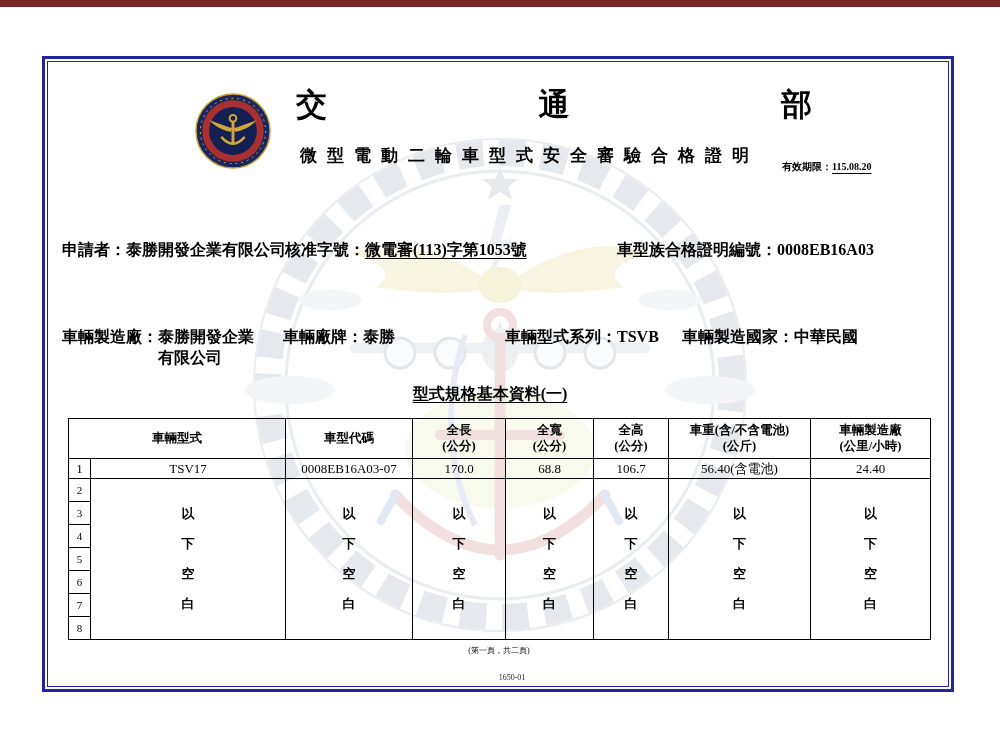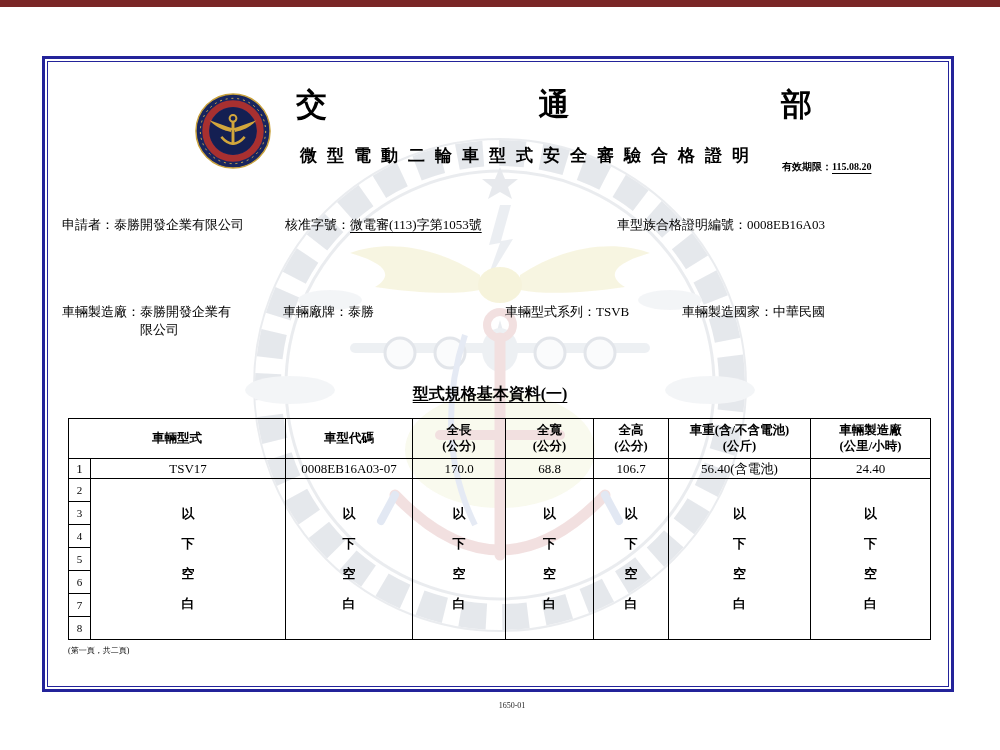"申請者：泰勝開發企業有限公司" .info { font-size: 13px -> 16px; font-weight: normal -> bold; margin-top: none -> 24px }
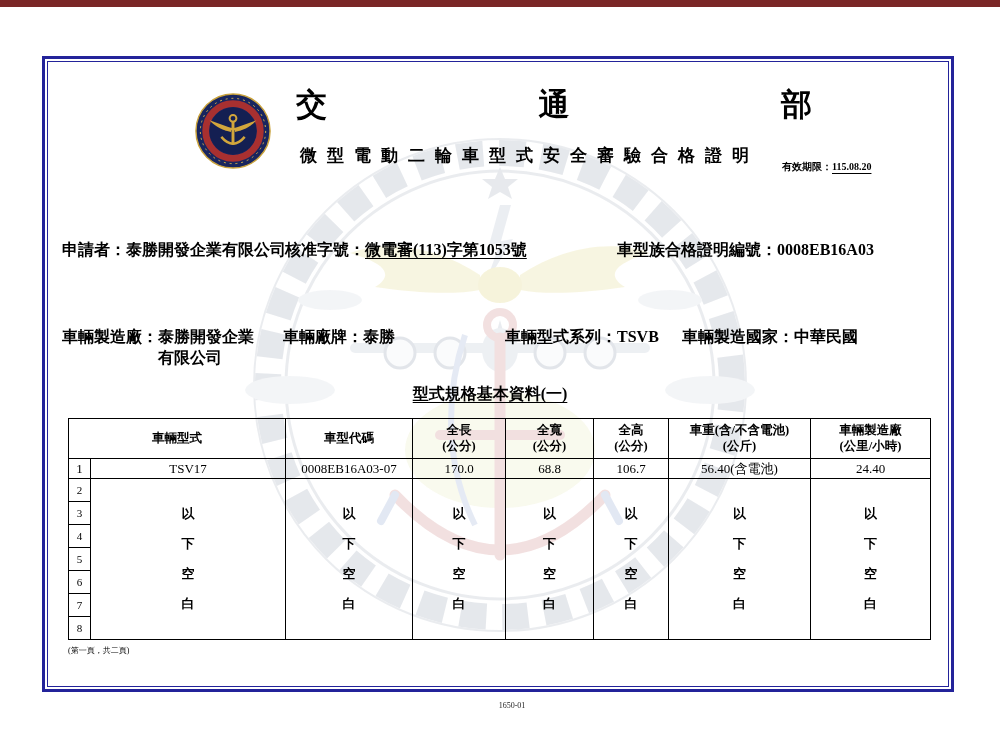"(第一頁，共二頁)" .footnote { text-align: left -> center }
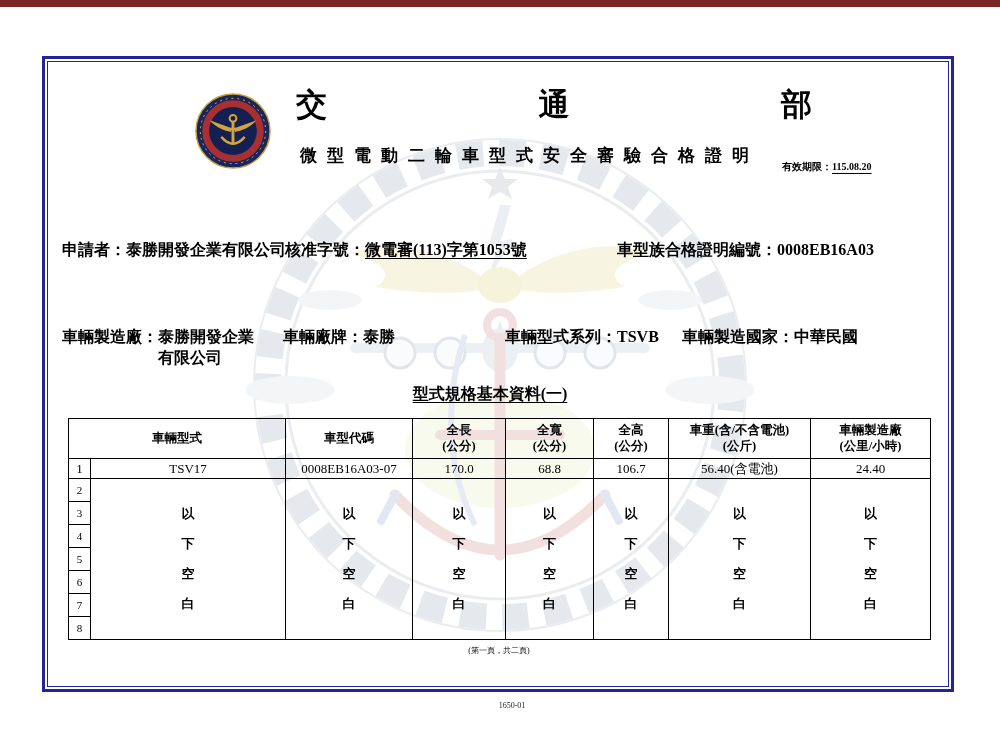"1650-01" .footer-code { top: 701px -> 673px }
